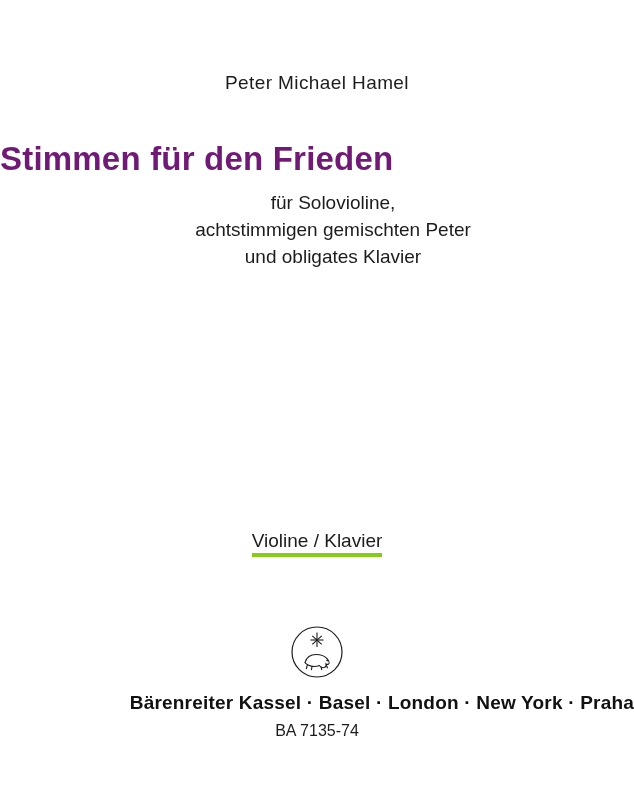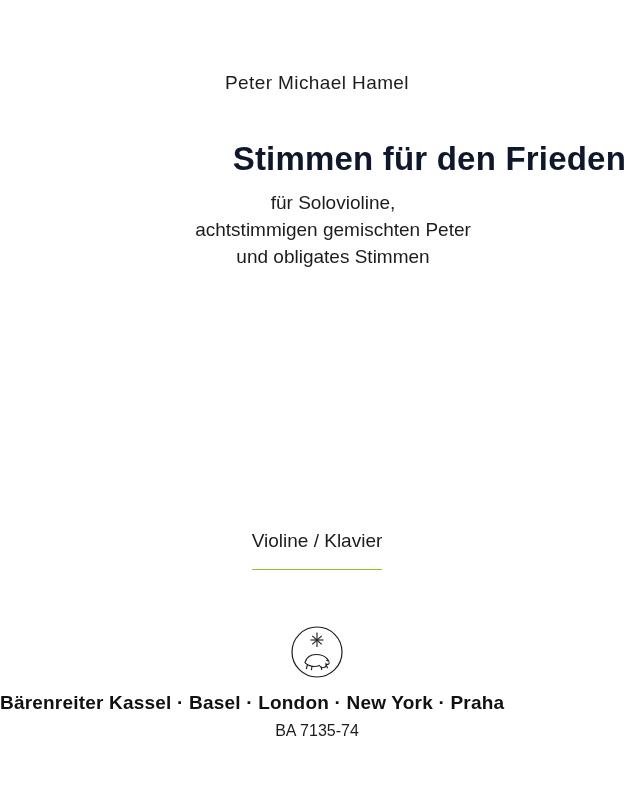"Stimmen für den Frieden" .title { color: #0f172a -> #701a75; text-align: right -> left }
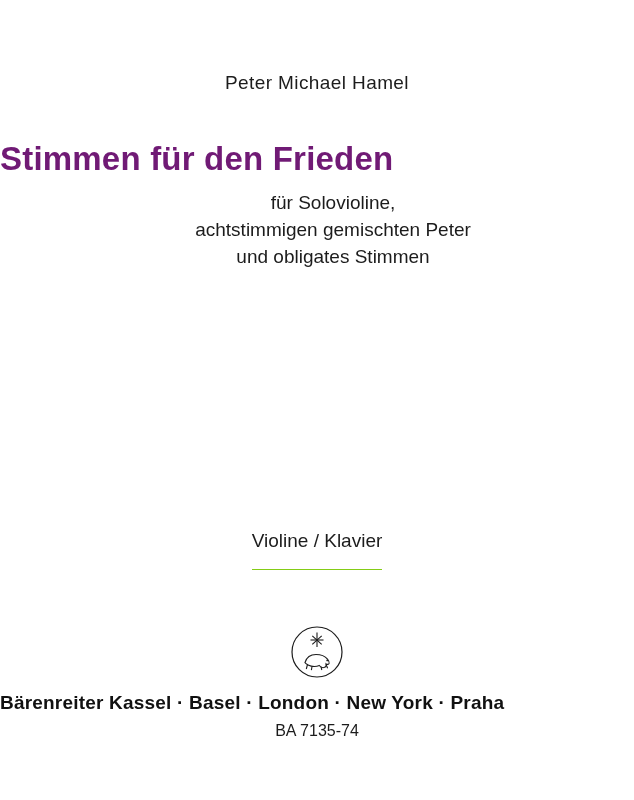"und obligates Stimmen" div { text: Stimmen -> Klavier }
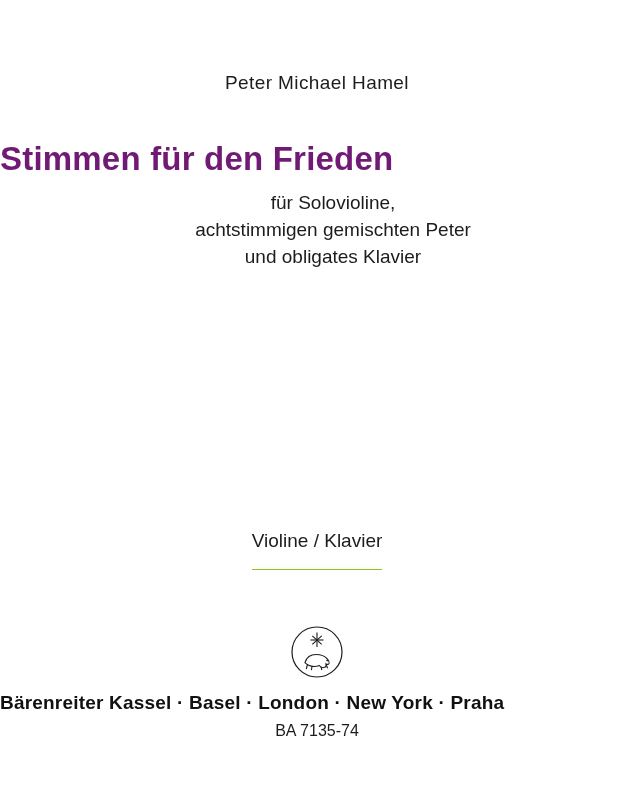"Violine / Klavier" .part-label span { border-bottom: 1px solid #84cc16 -> 4px solid #84cc16; padding-bottom: 17px -> 1px }
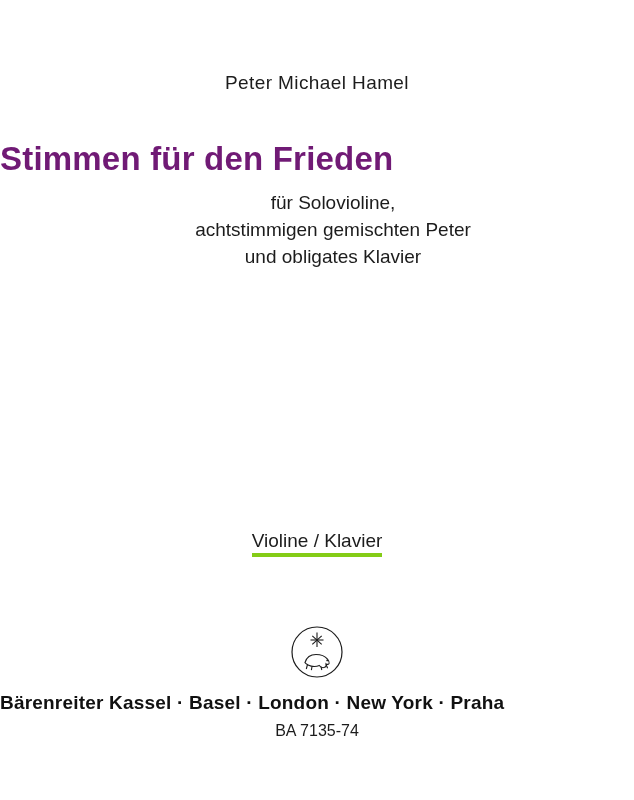"Bärenreiter Kassel · Basel ·" .publisher { text-align: left -> right }
